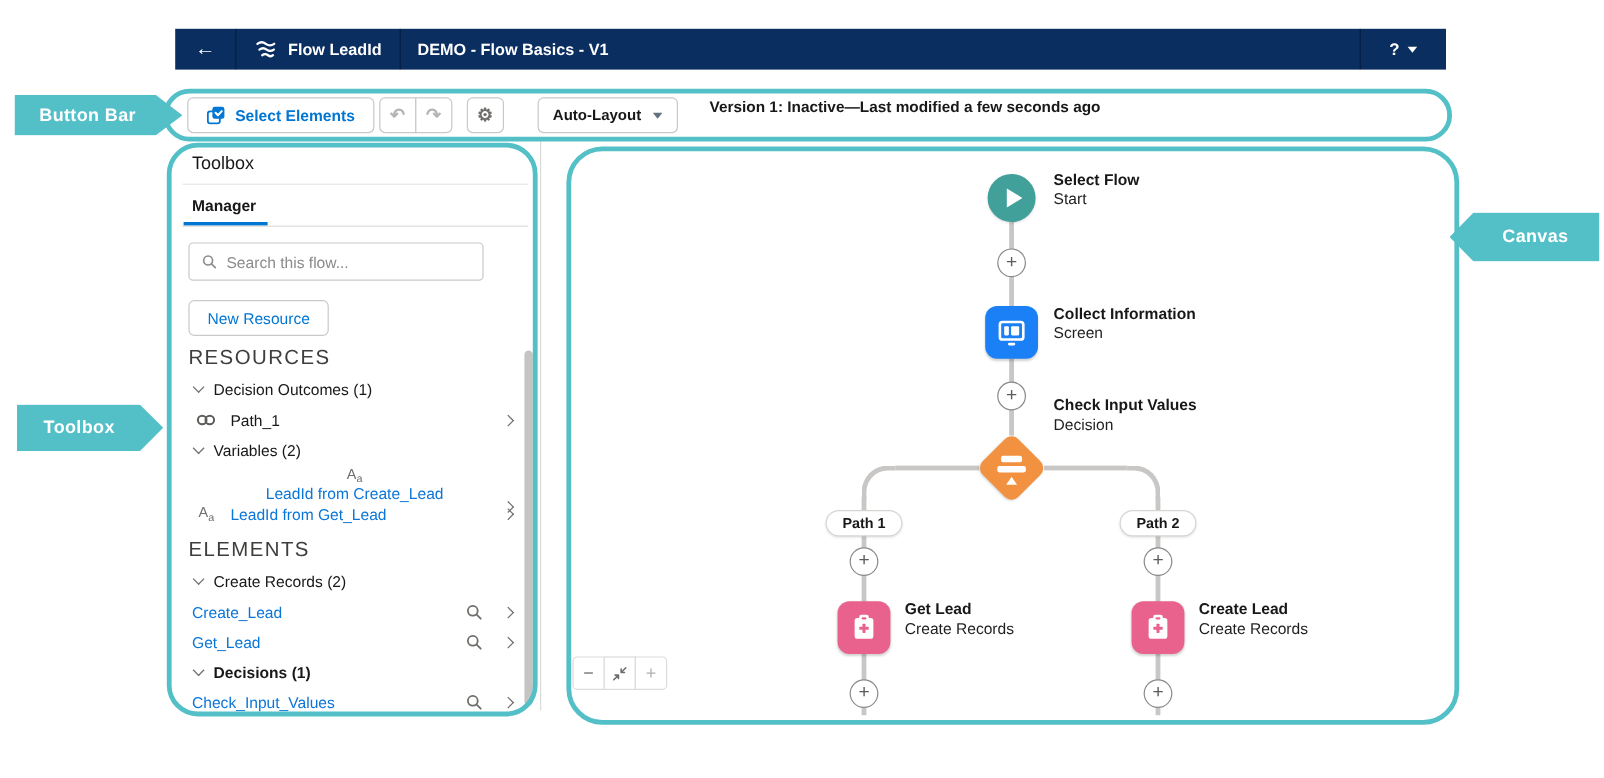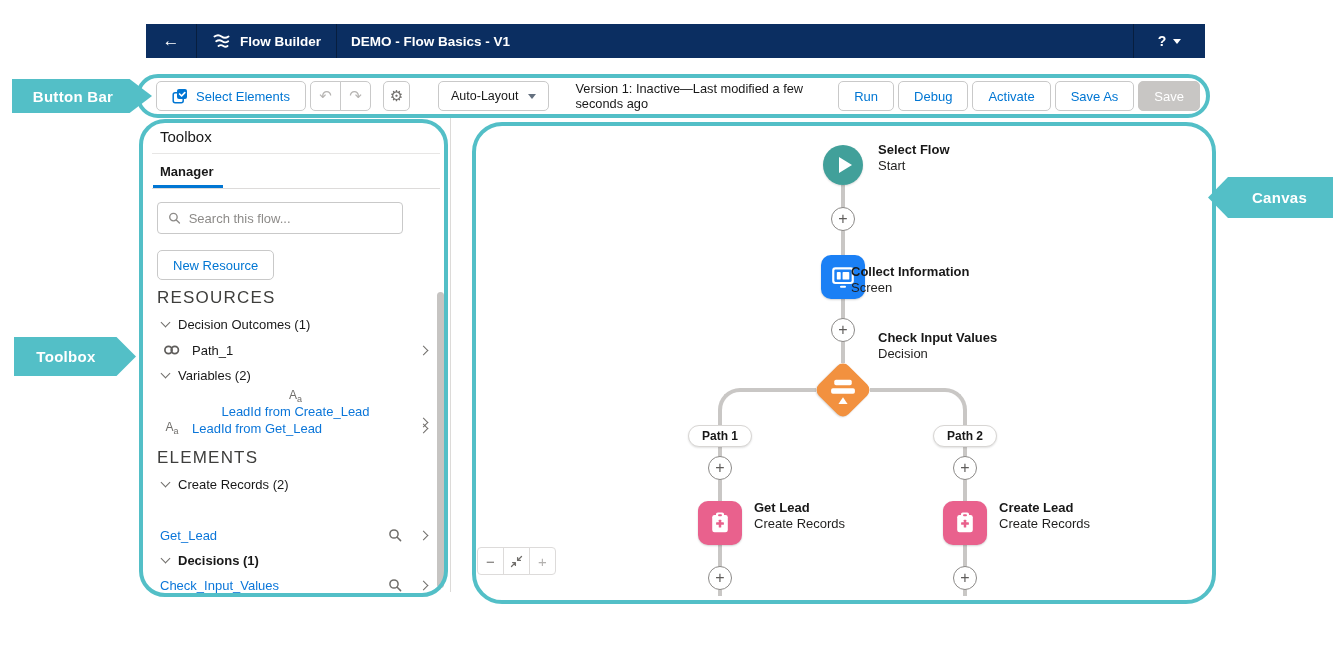"Flow Builder" span.hdr-app-name { text: Builder -> LeadId }
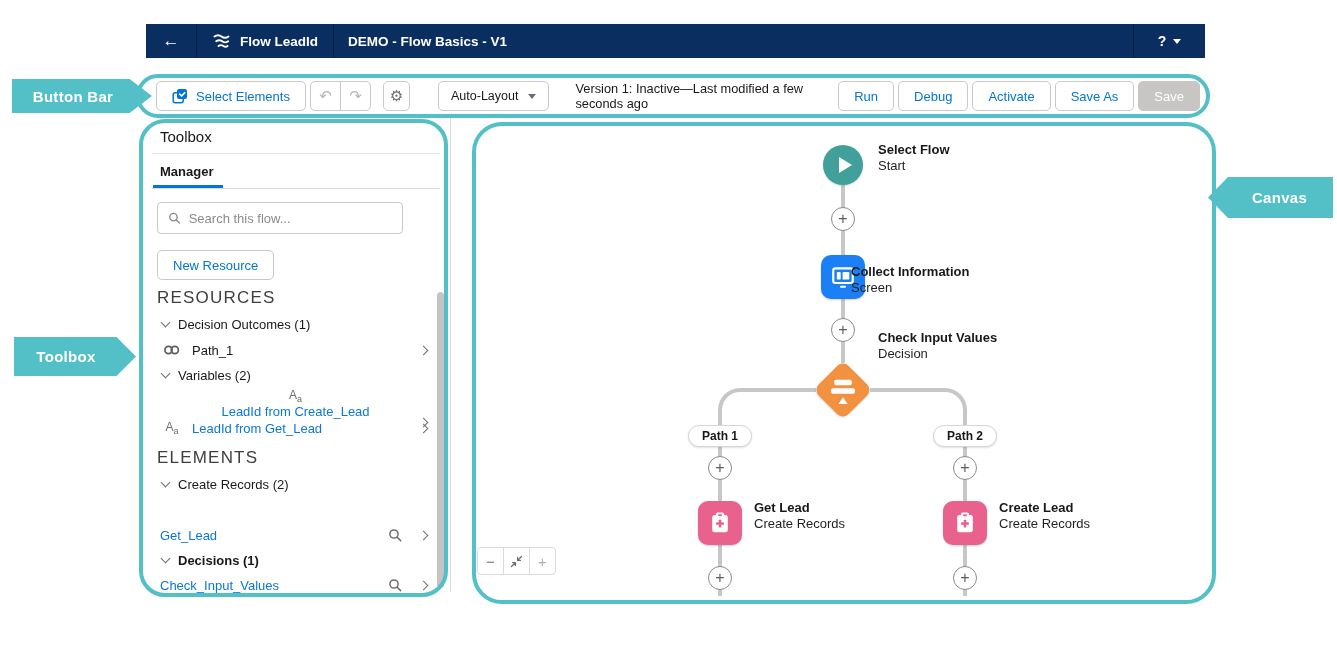"Select Elements" .bbar { font-weight: none -> bold }
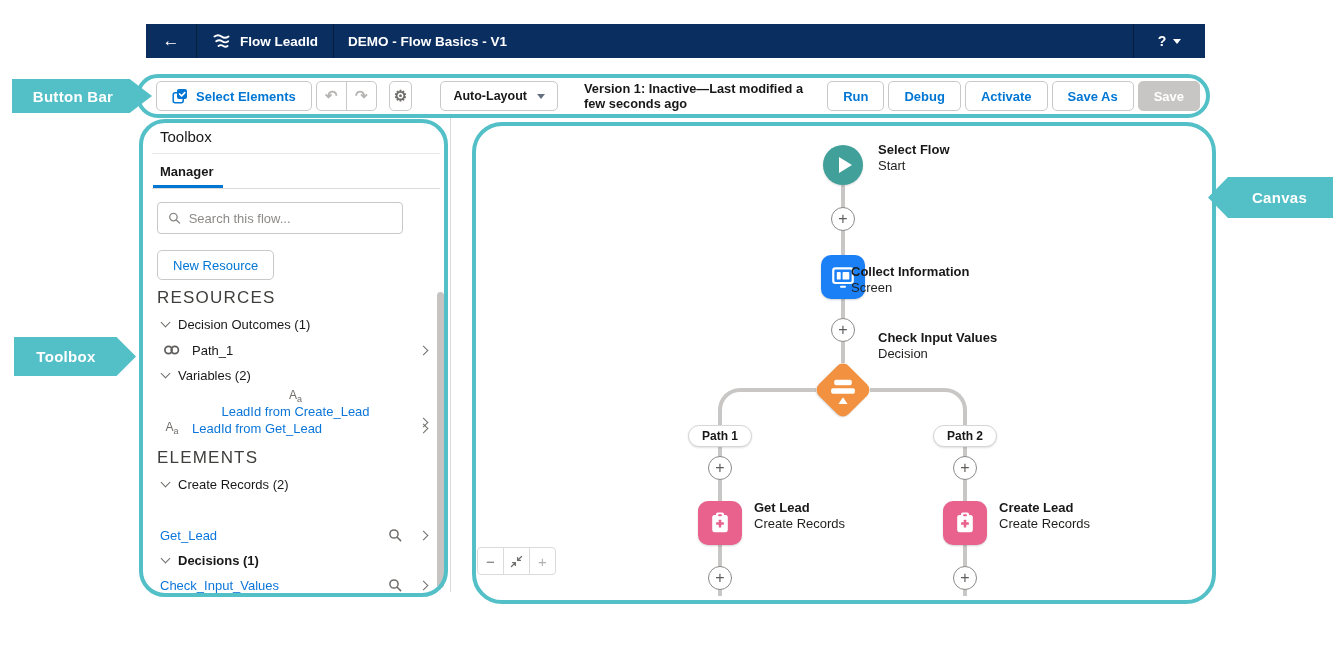"Run" div.bbar-right { html: <div> <div>Run</div> <div>Debug</div> <div>Activate</div> <div>Save As</div> <div>Save</div> </div> -> none }
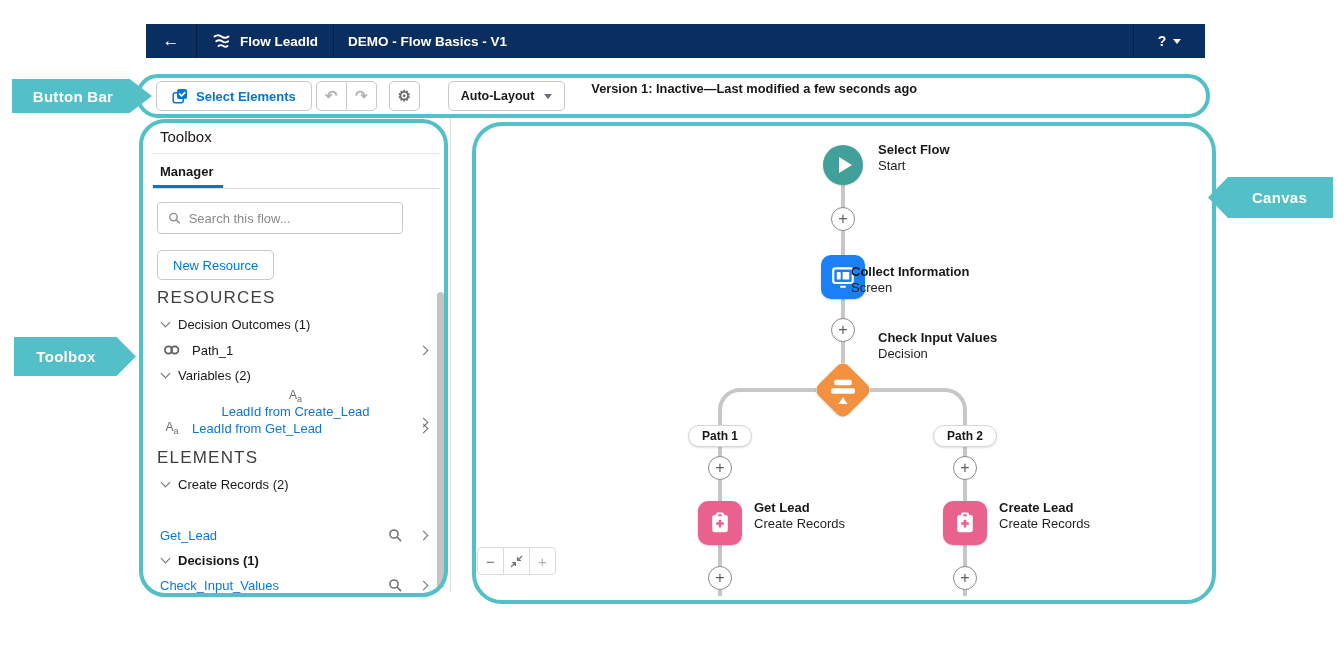"Collect Information" div.node-lbl { left: 851px -> 878px; margin-top: 10px -> none }
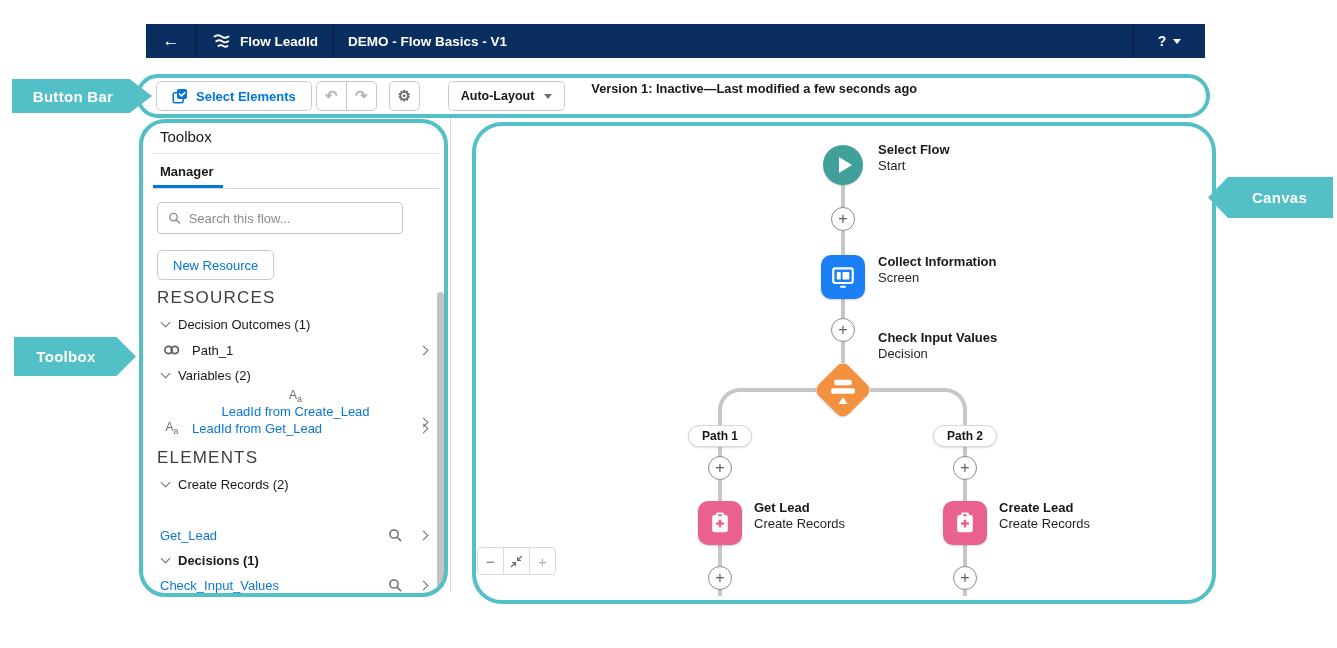"Create_Lead" div.row { html: none -> <div> <span></span> <span>Create_Lead</span> <span> <svg> <circle></circle> <line></line> </svg> <span></span> </span> </div> }
